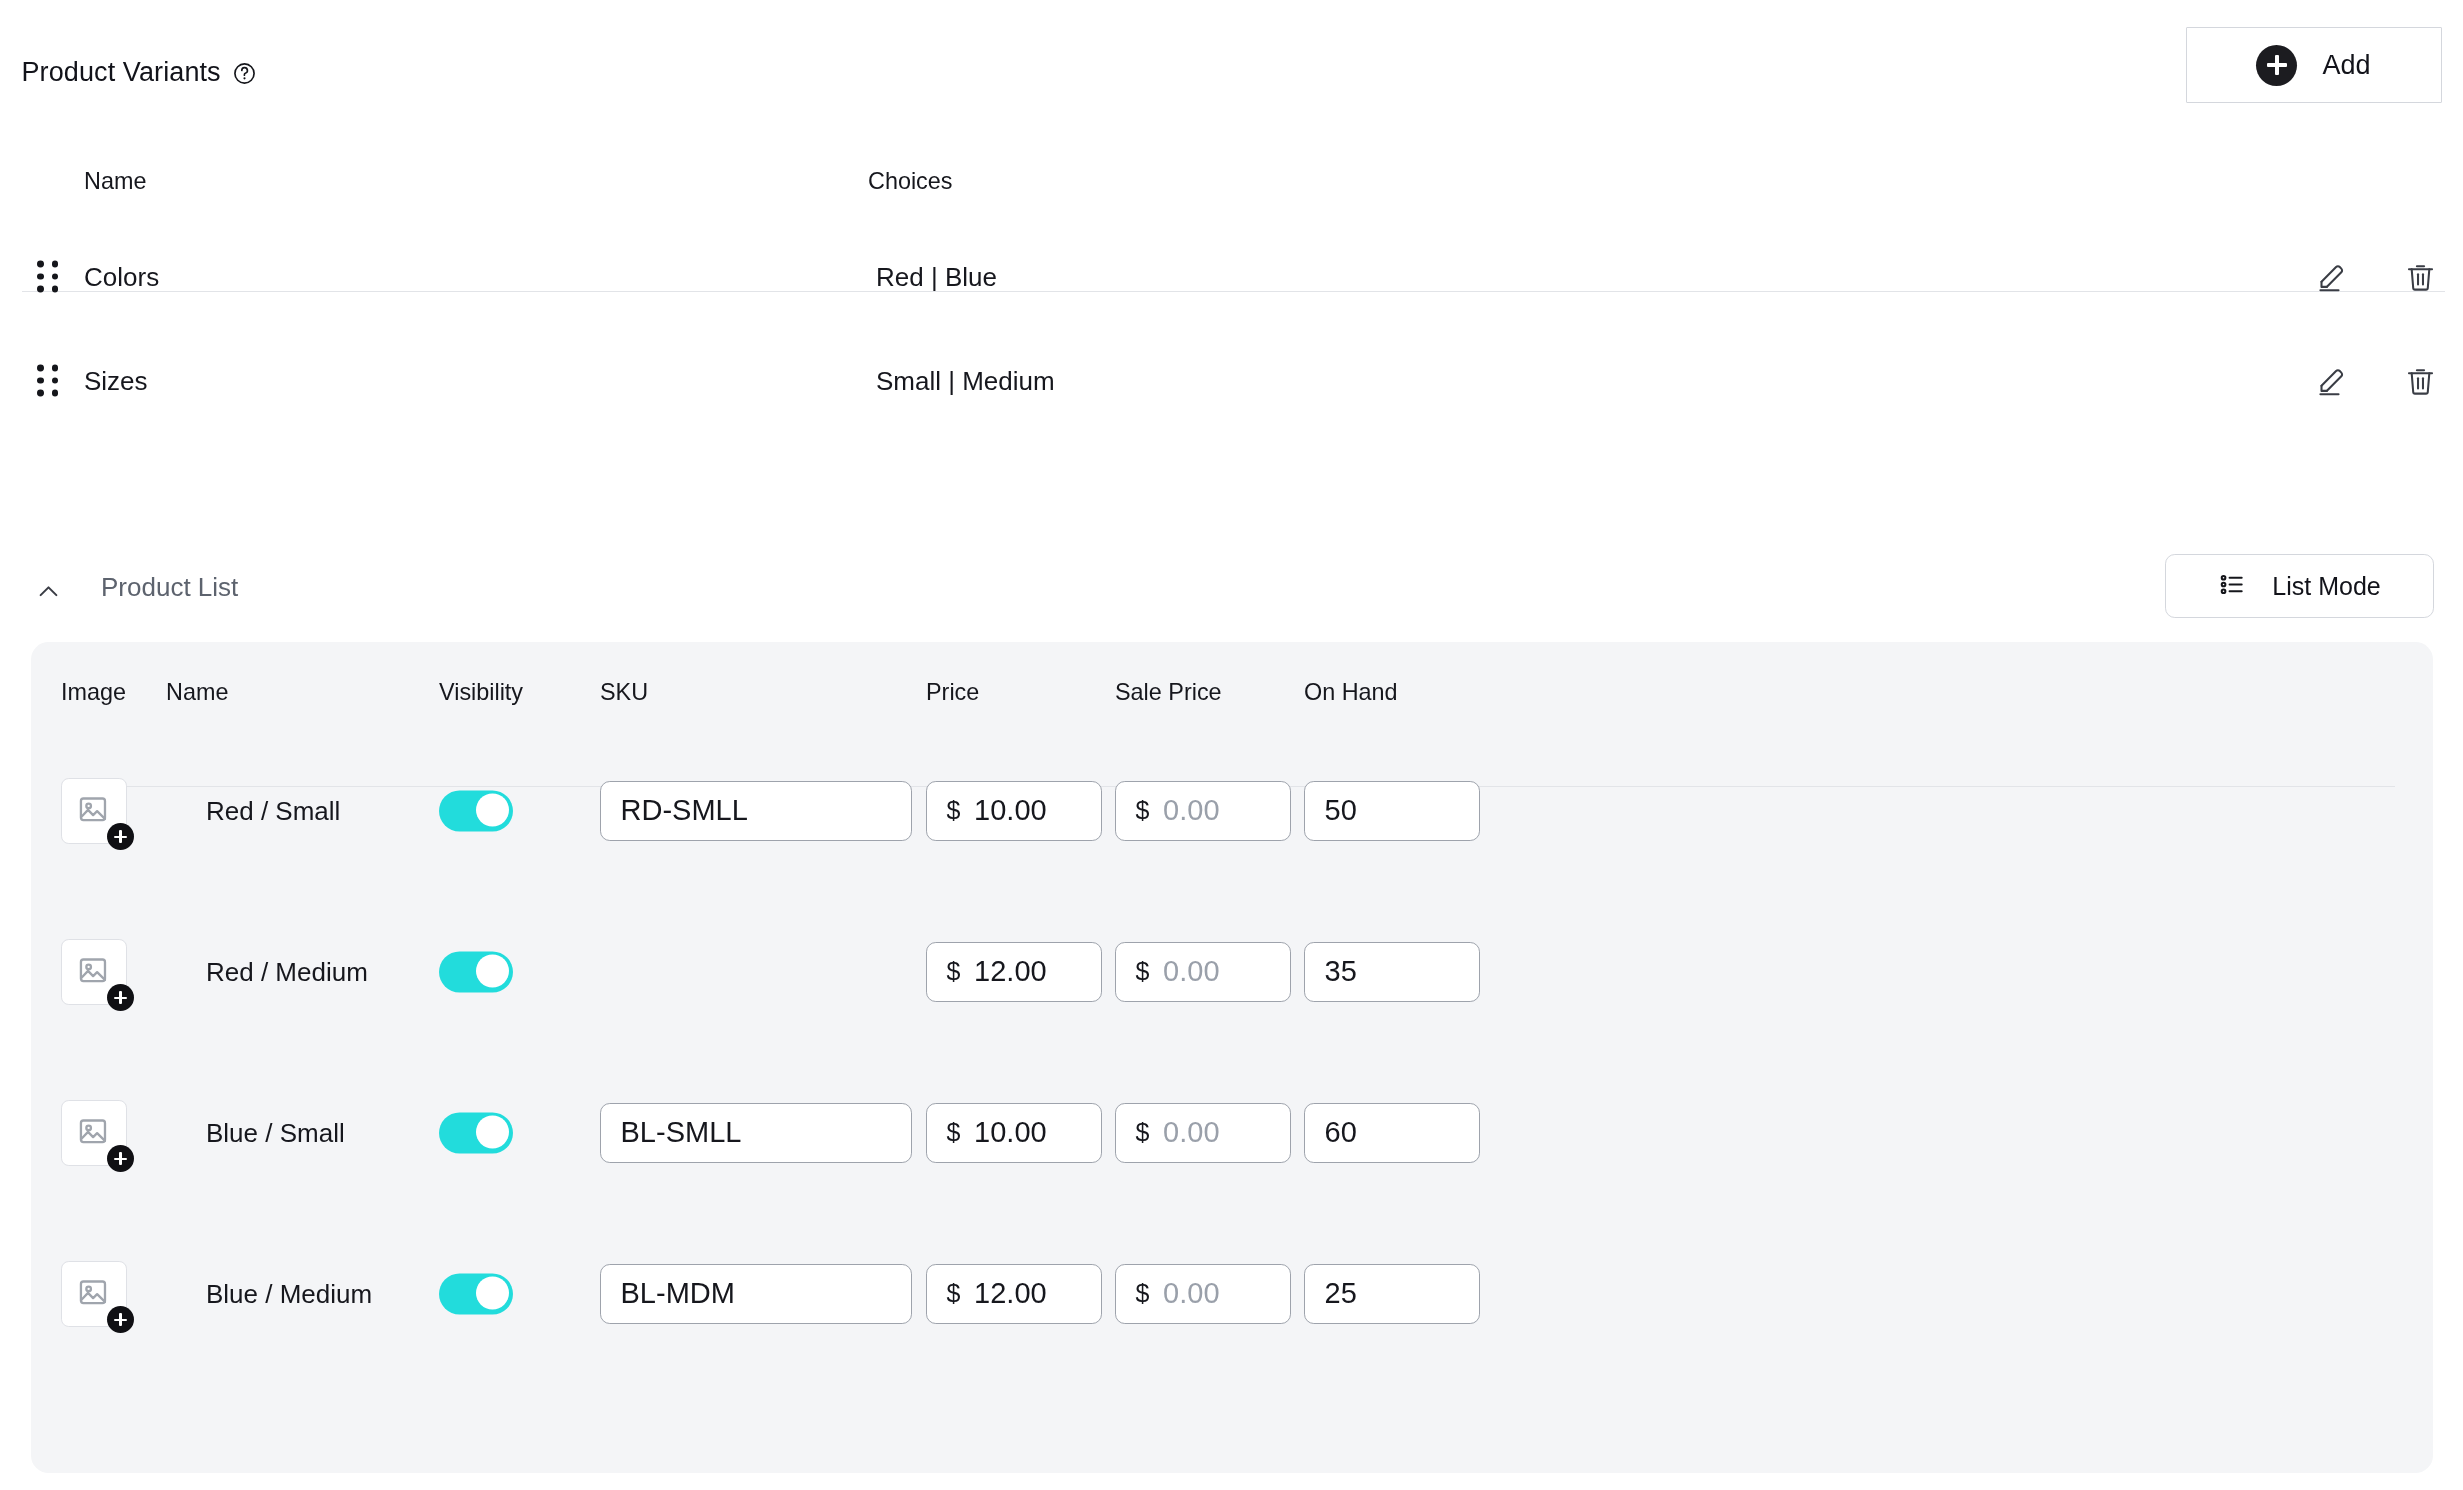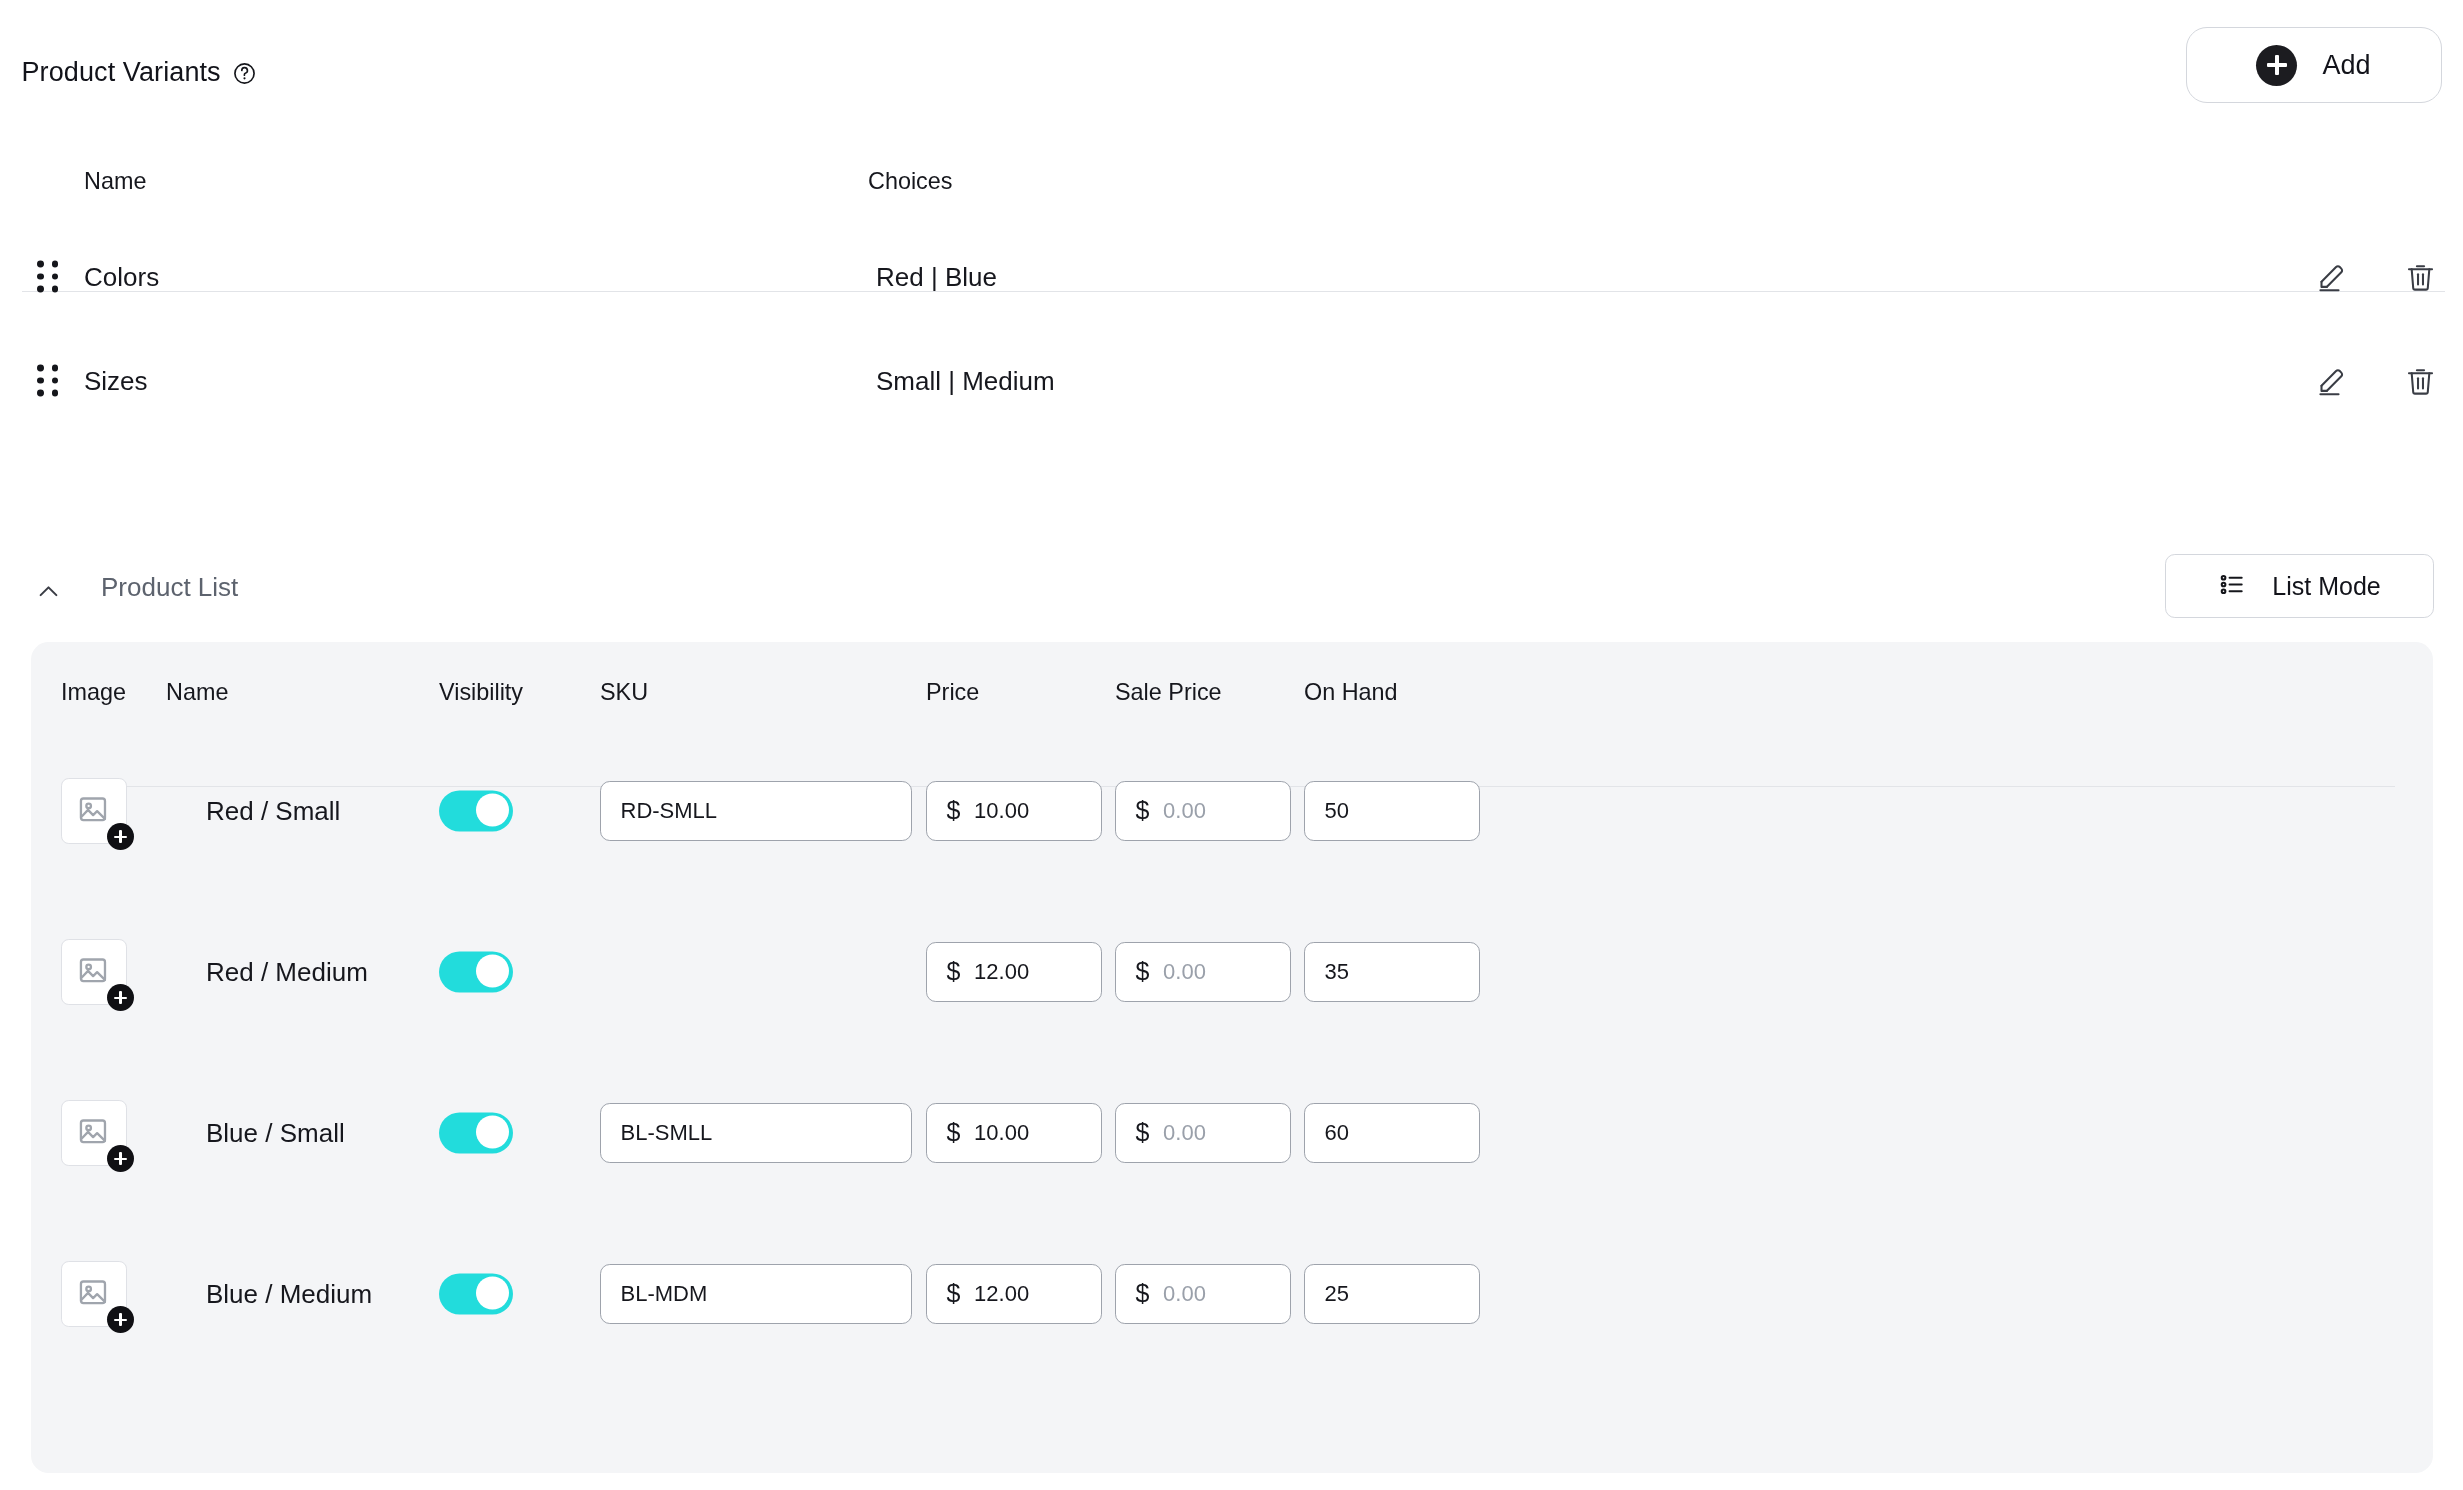"Add" .add-button { border-radius: 21px -> 1px }
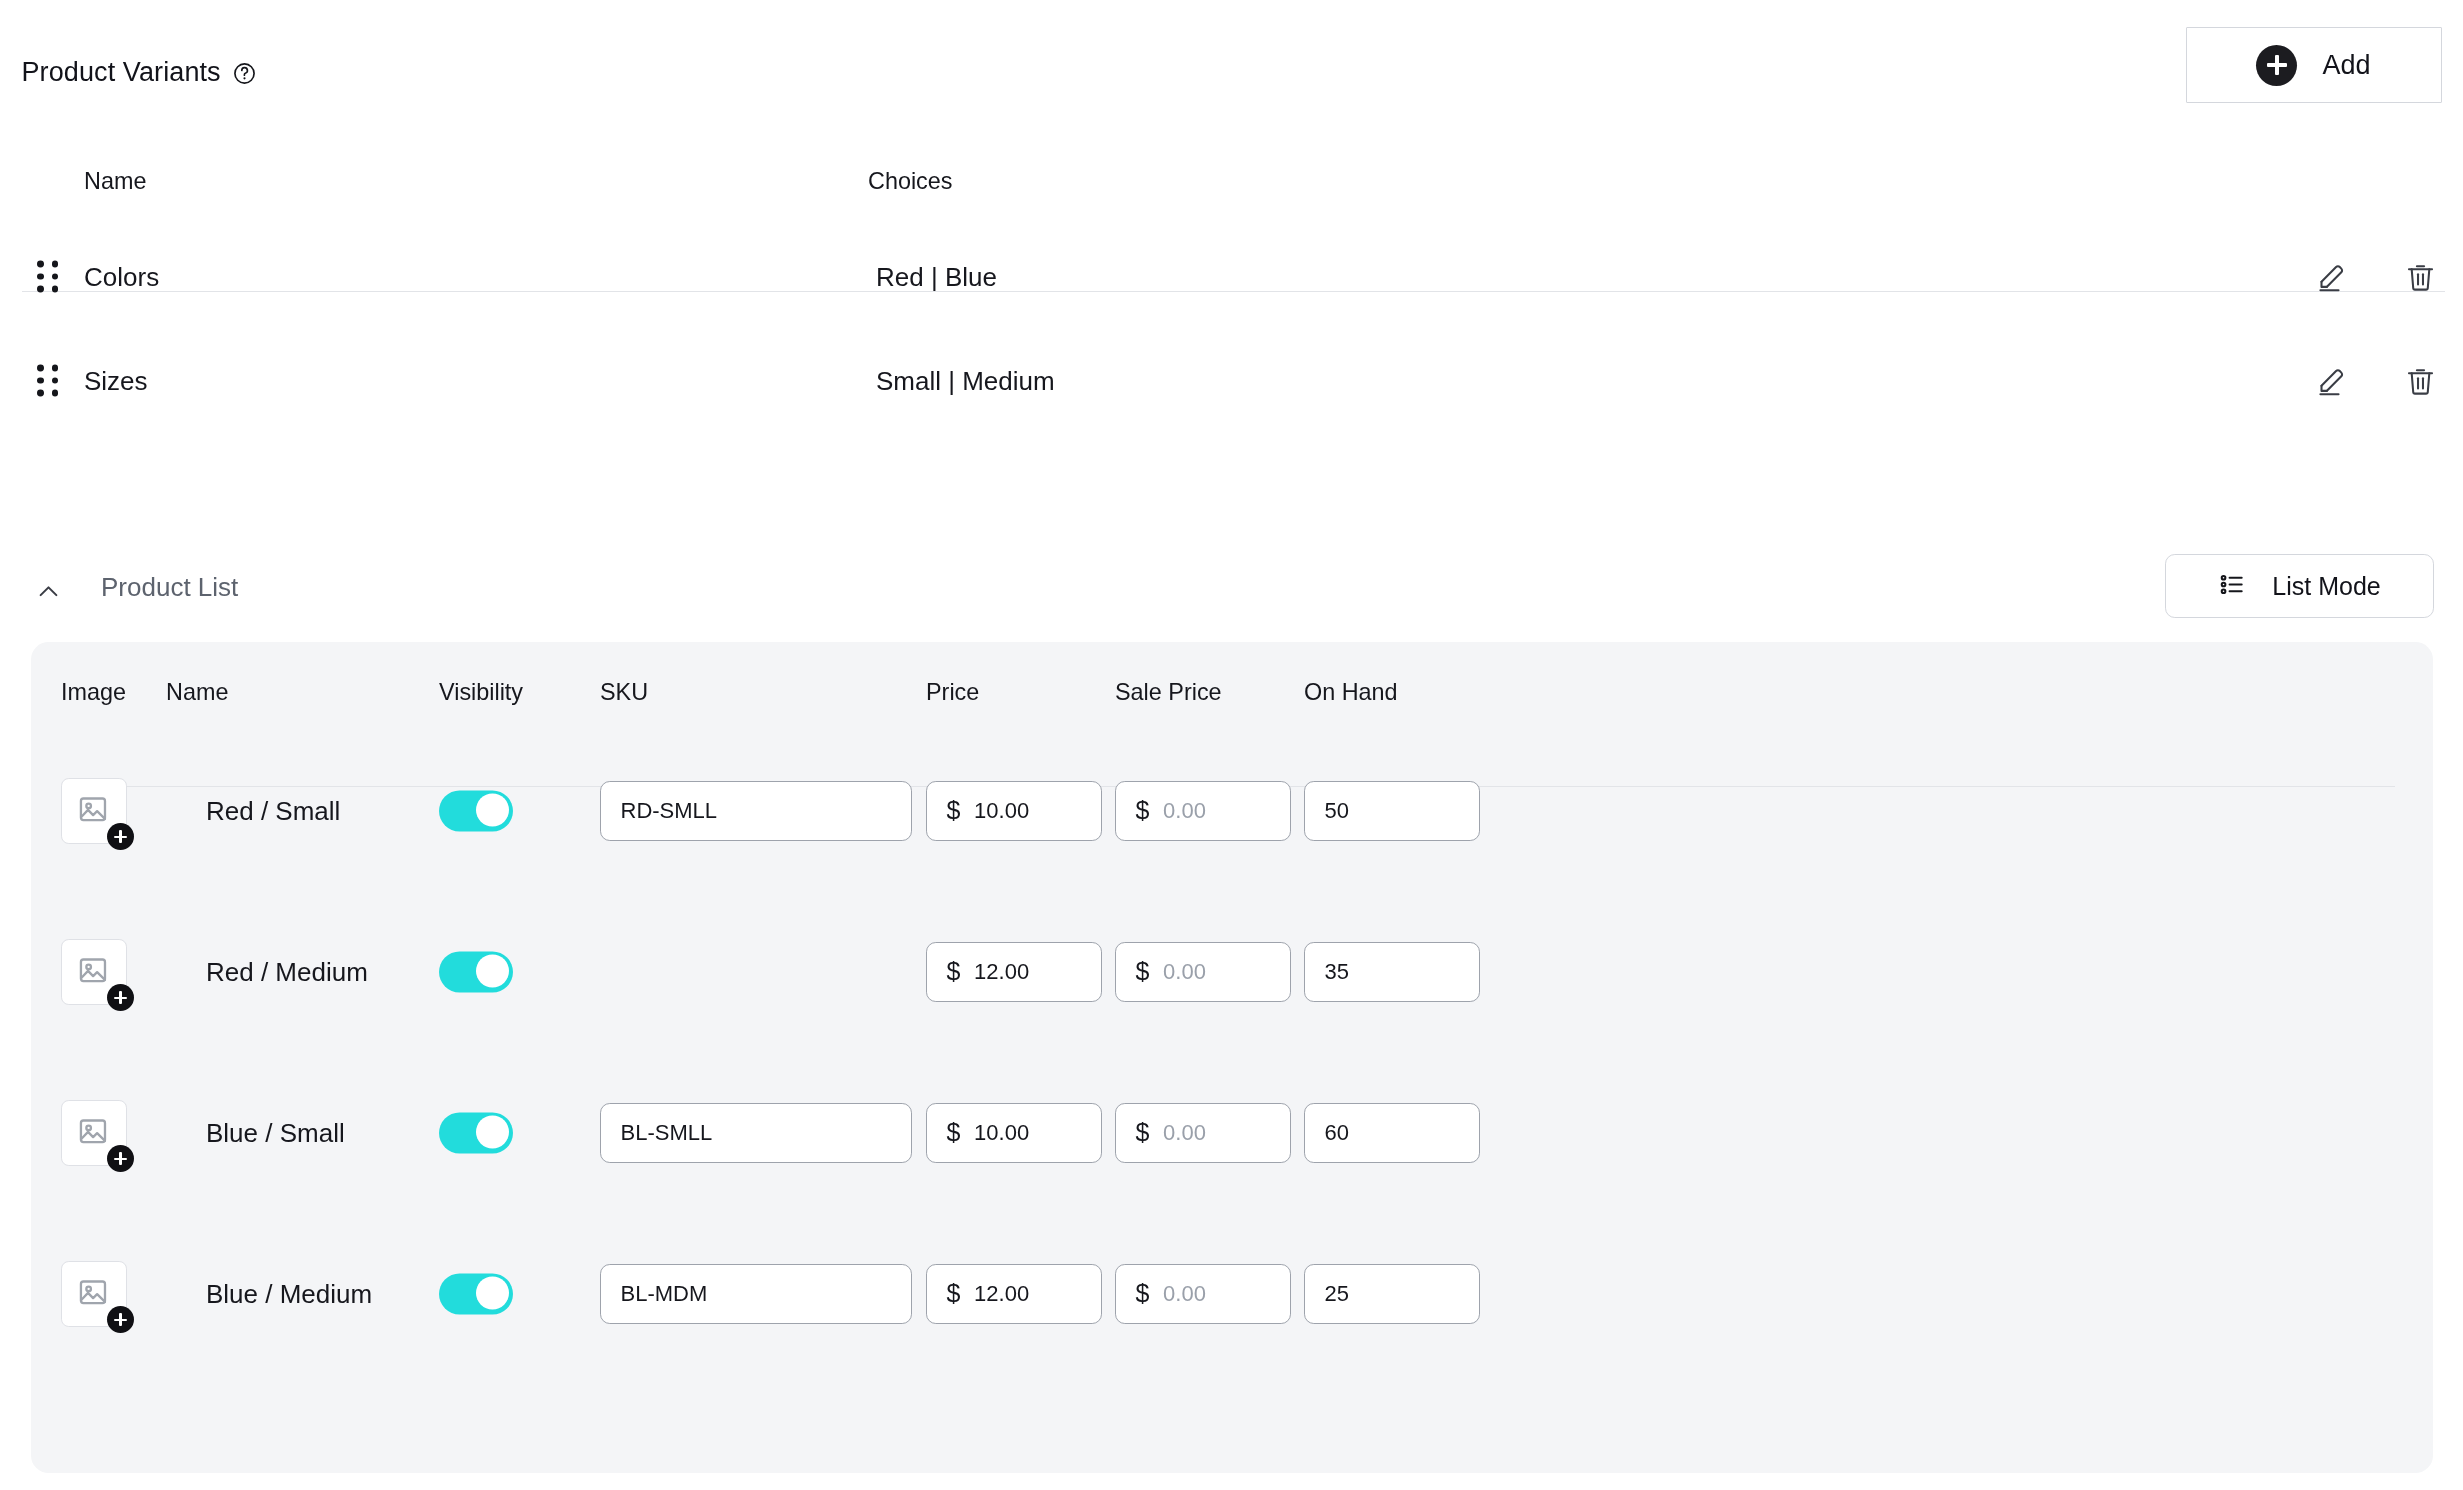"RD-SMLL" .field .val { font-size: 22px -> 29px }
